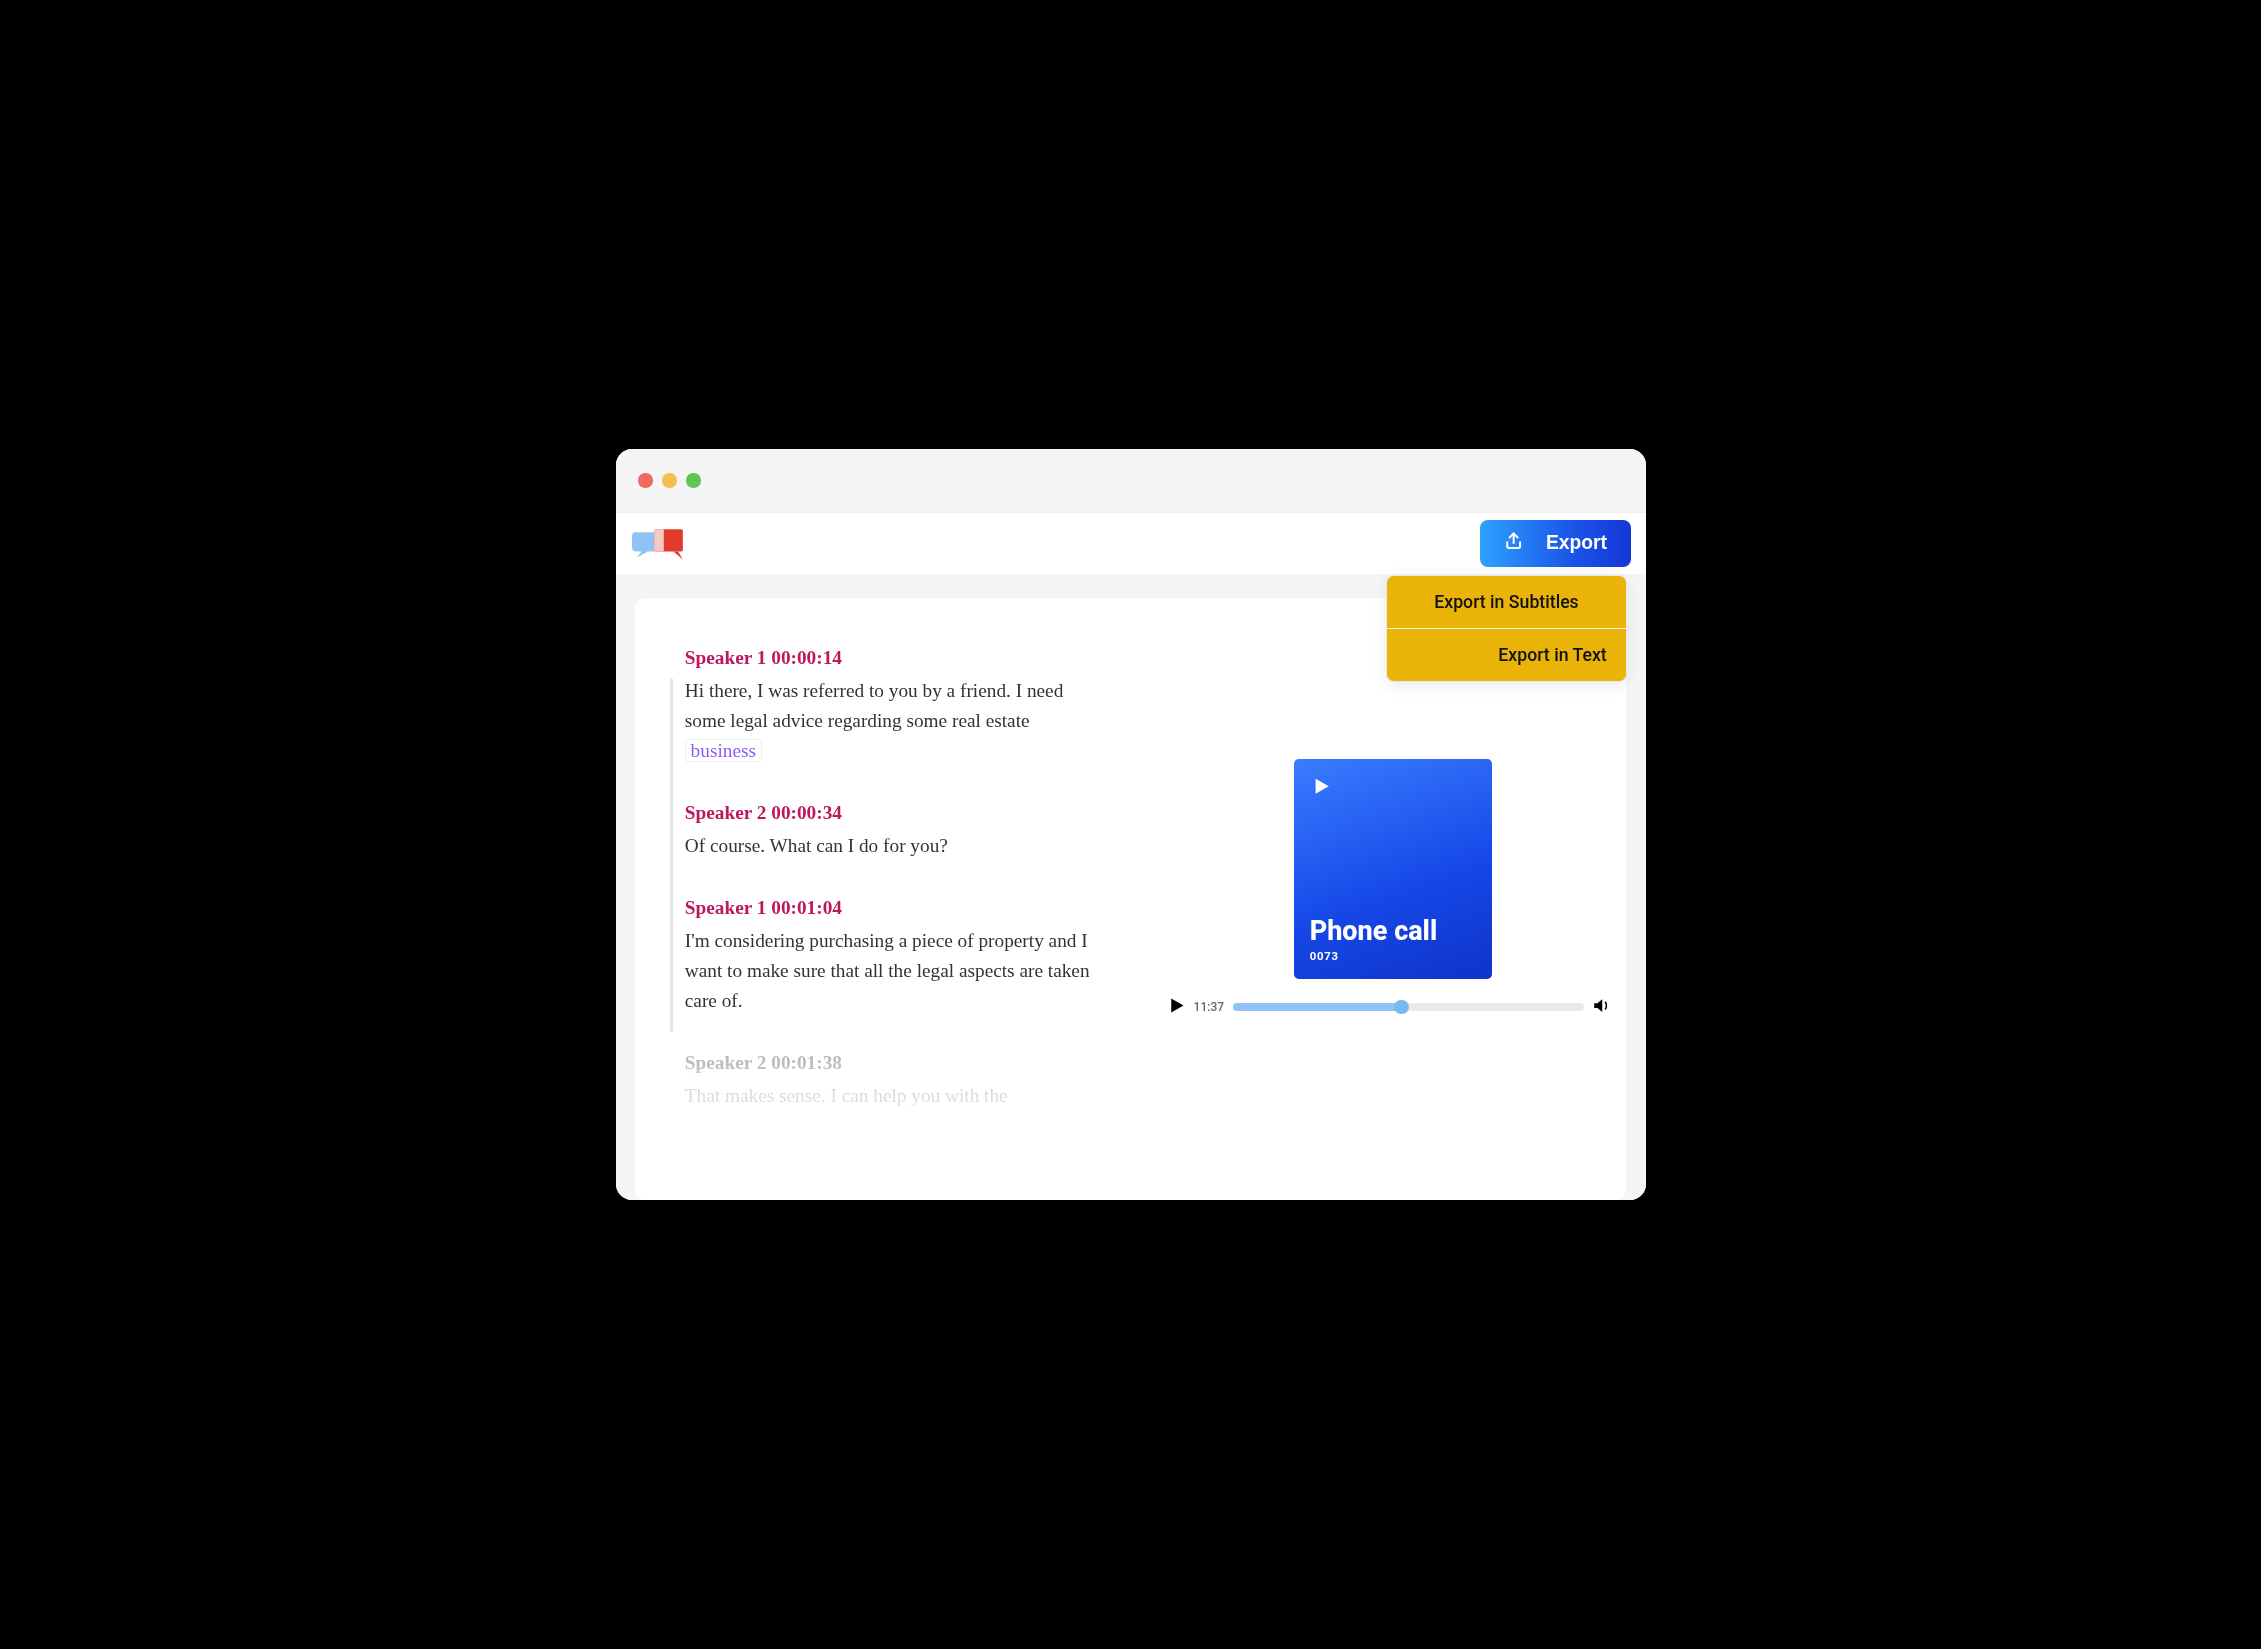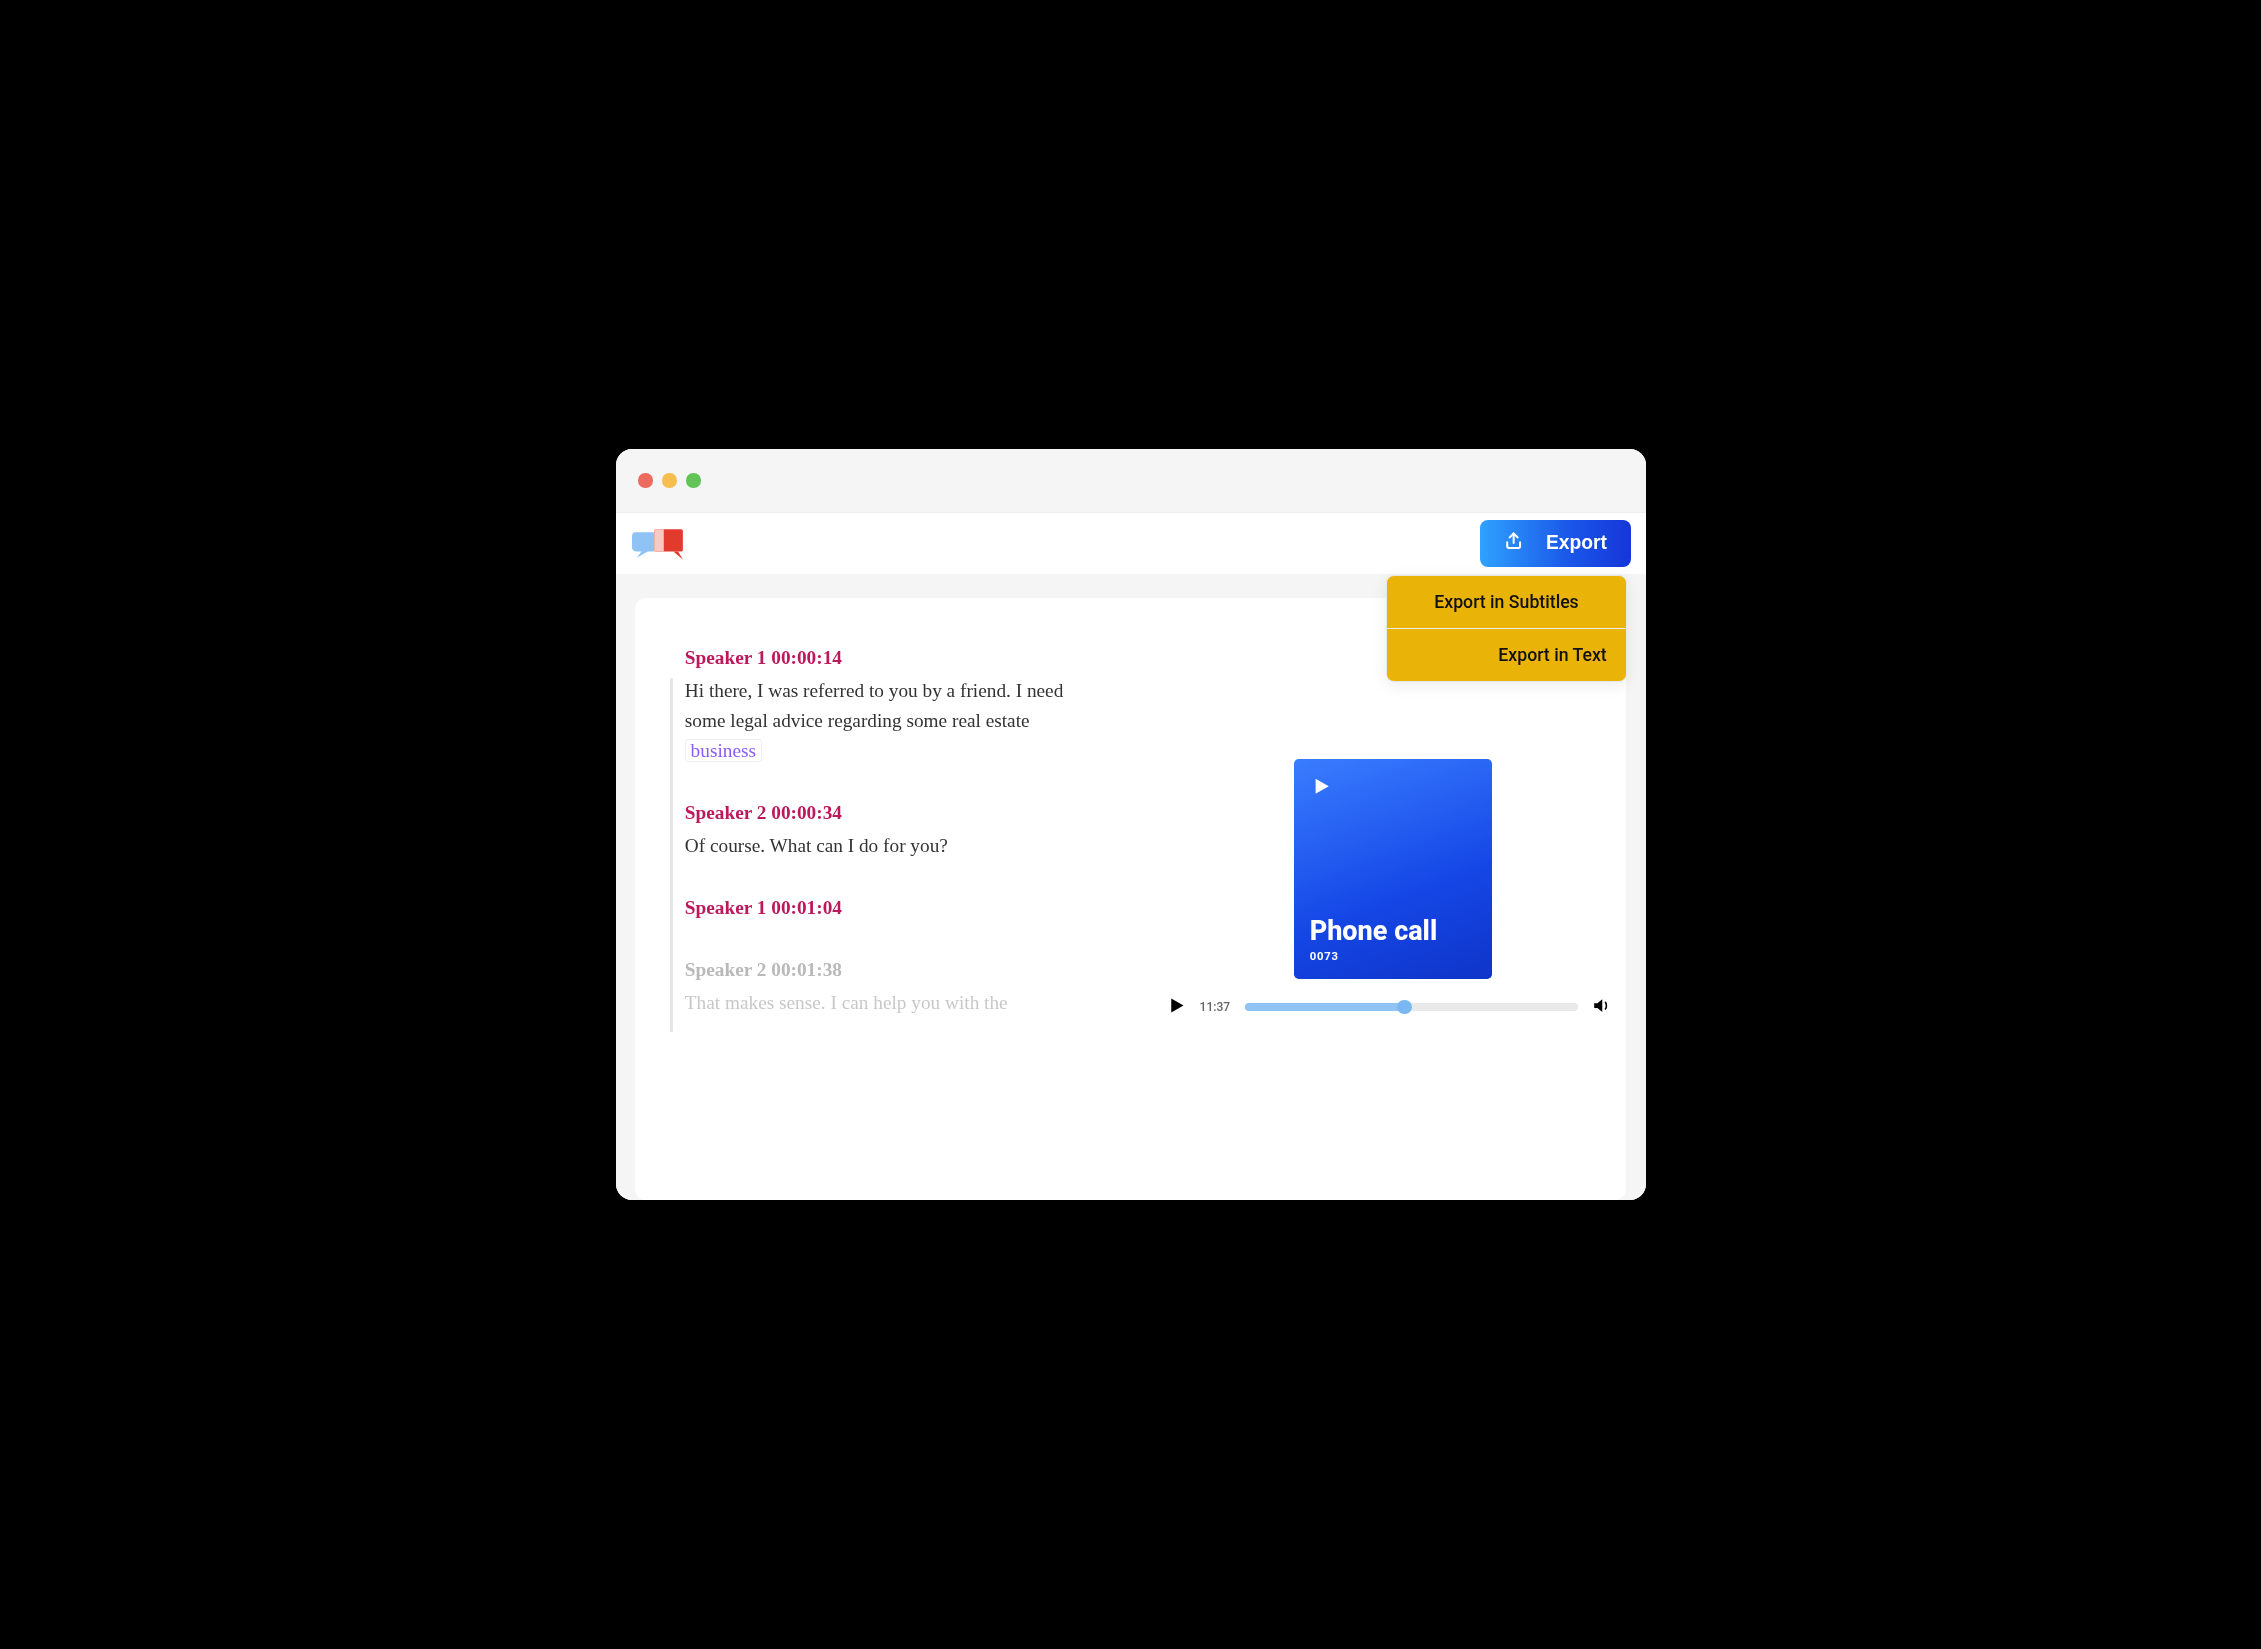"I'm considering purchasing a piece" div.seg-body { html: none -> <div>I'm considering purchasing a piece of property and I want to make sure that all the legal aspects are taken care of.</div> }
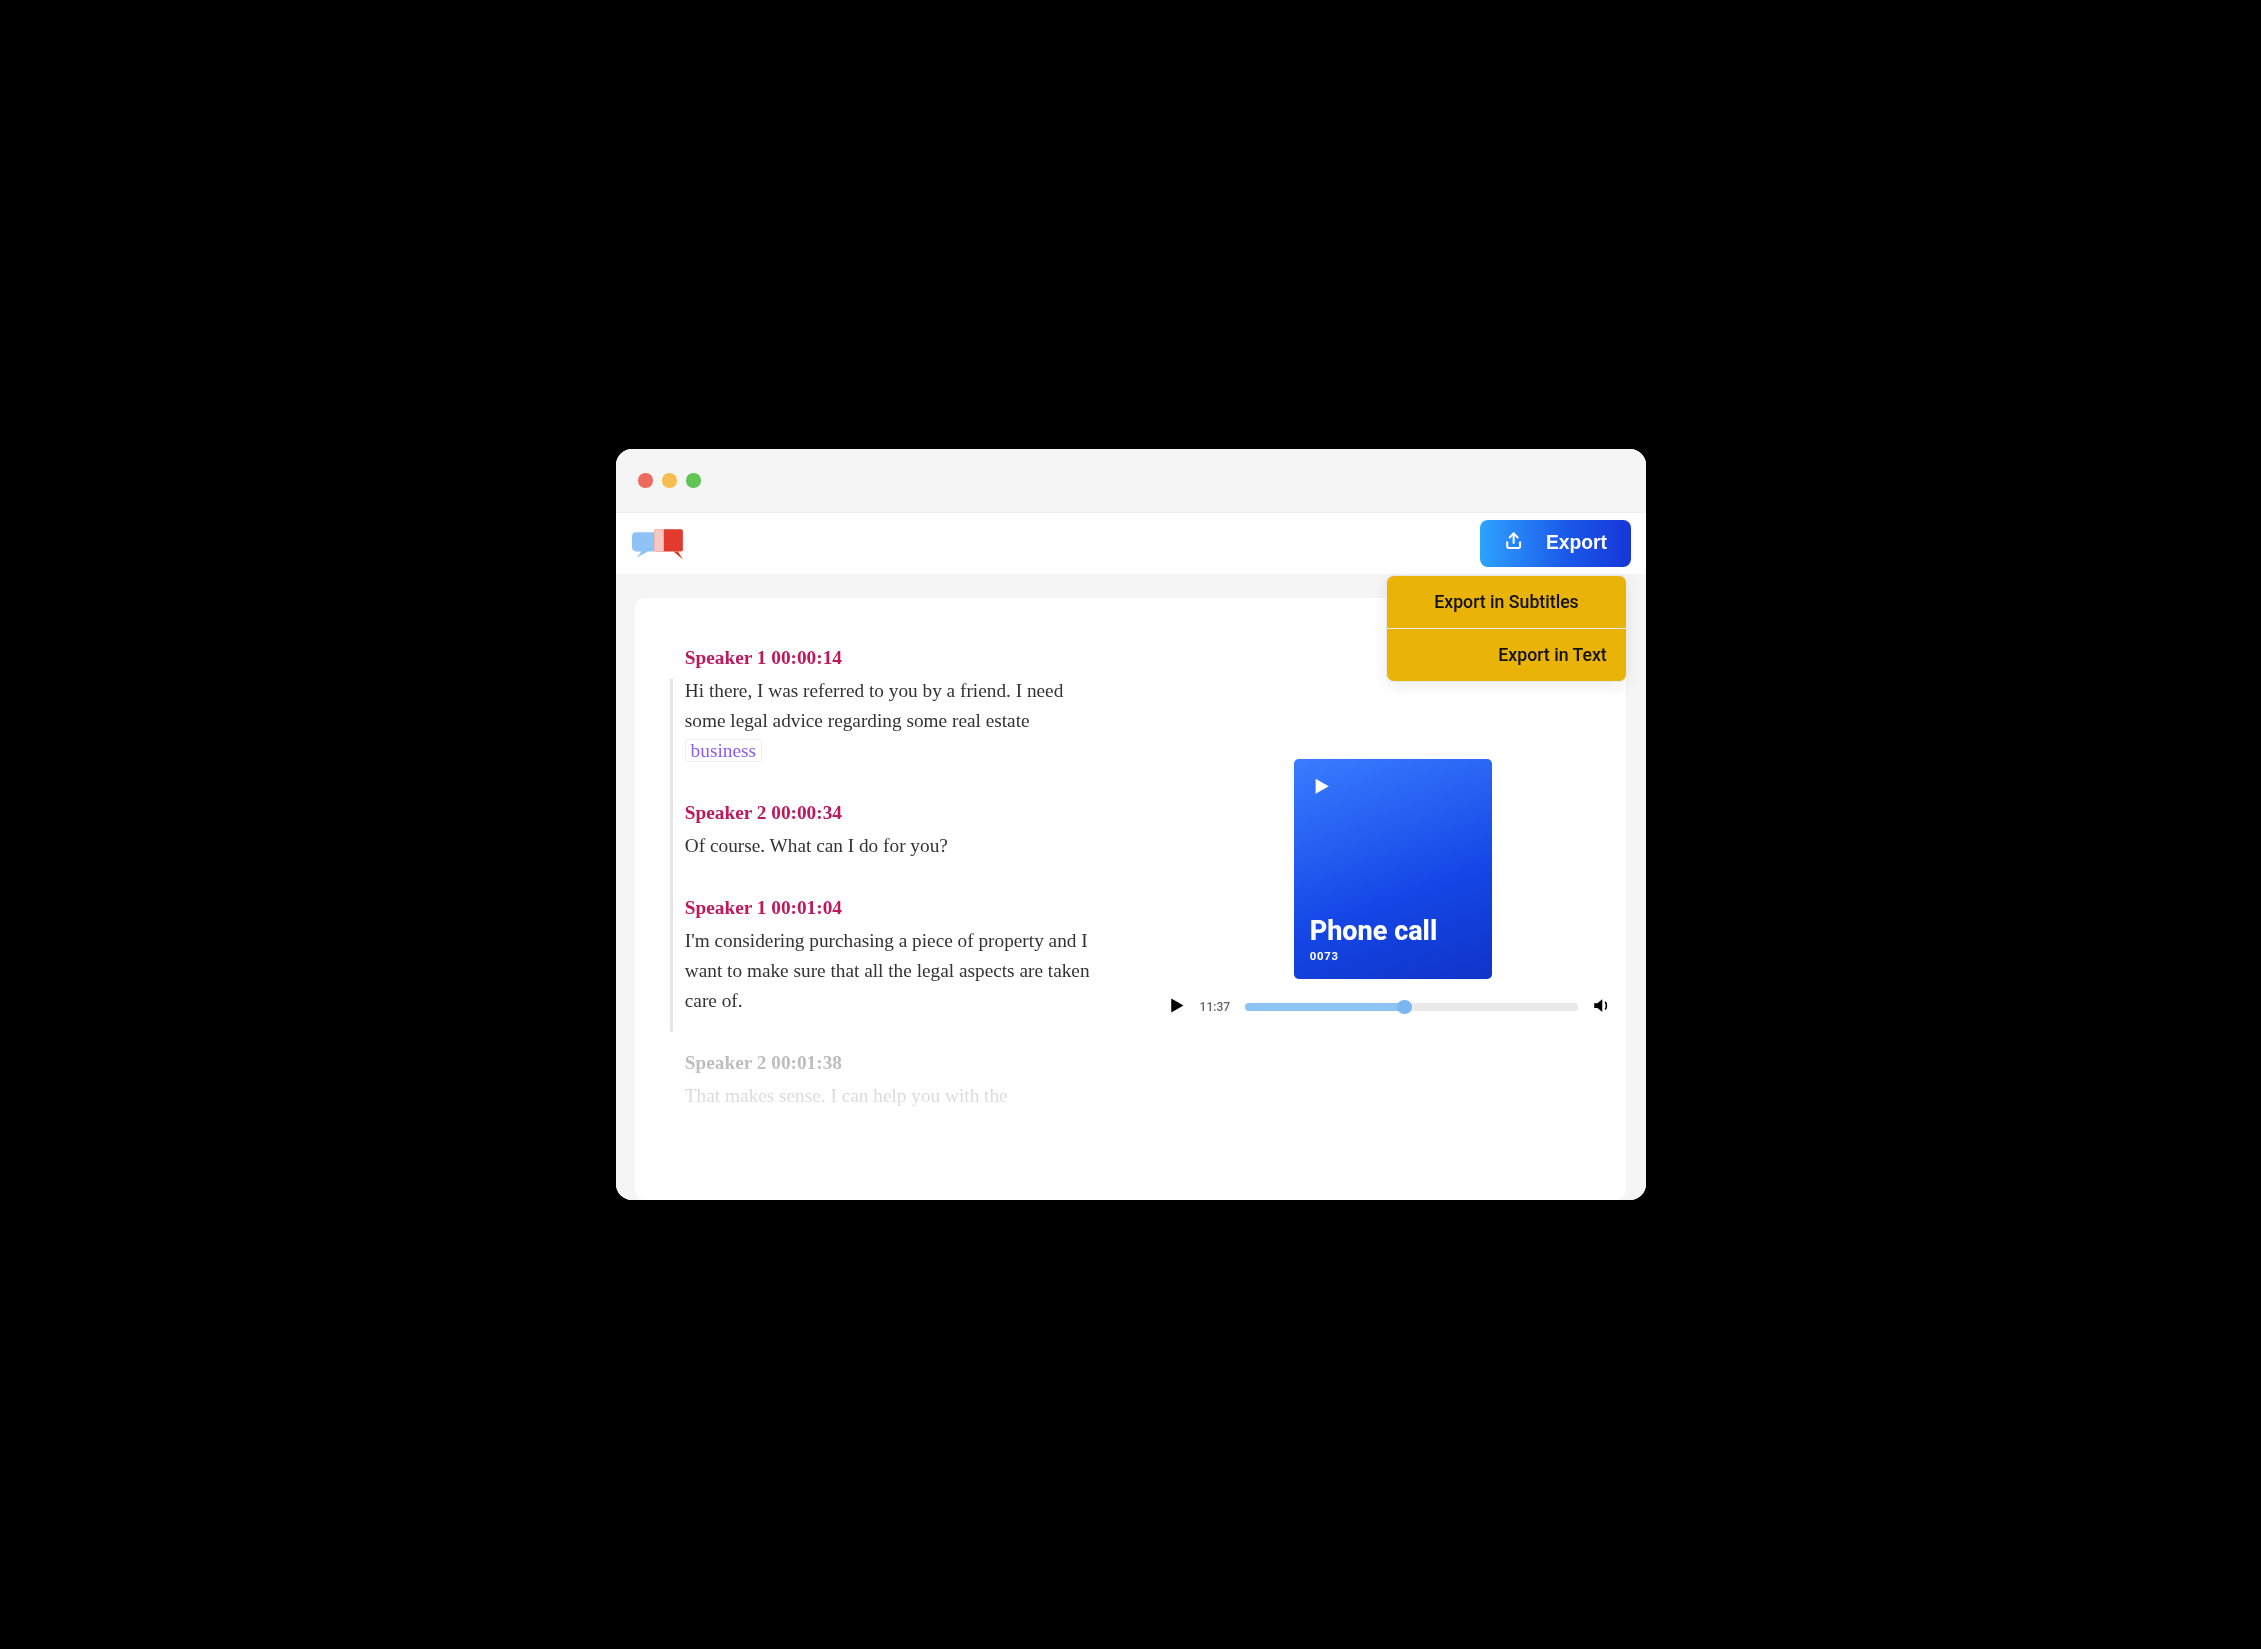"11:37" .controls { gap: 13px -> 7px }
